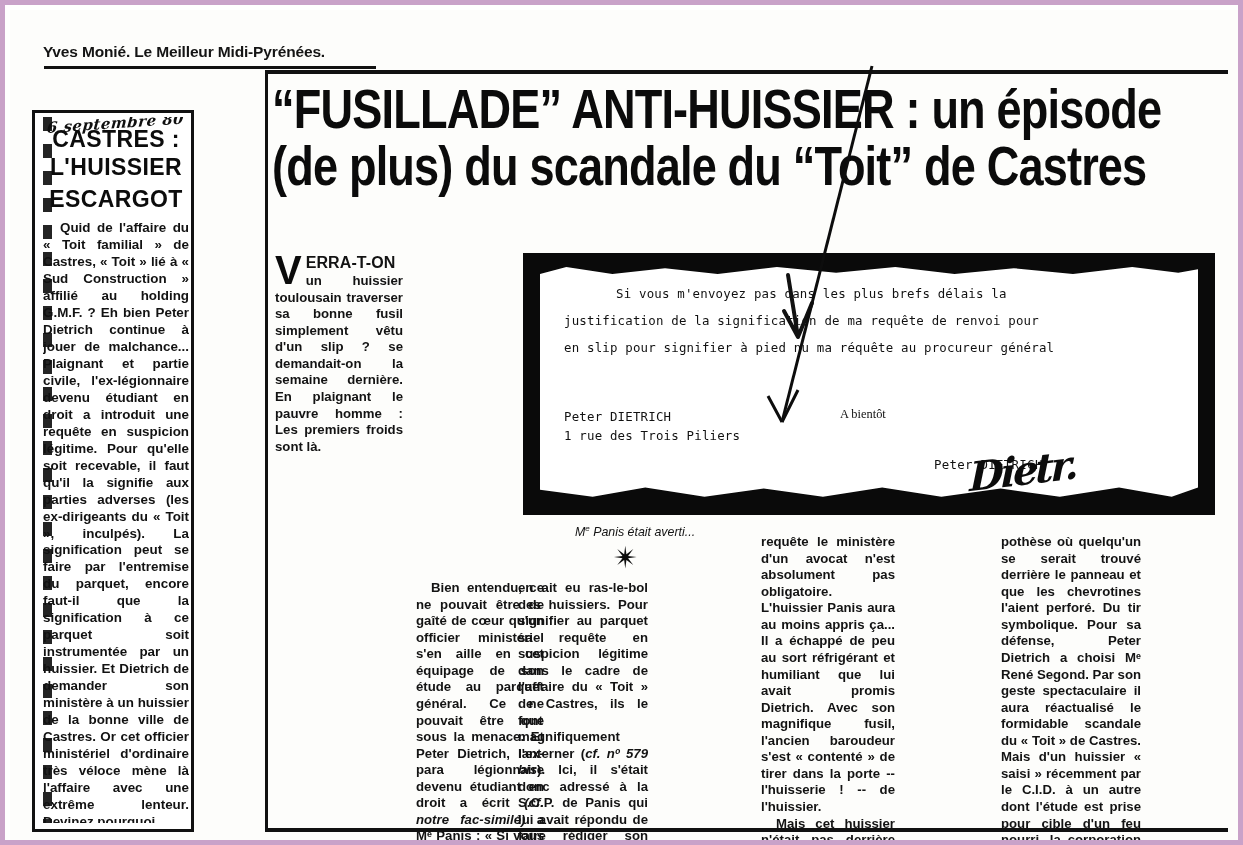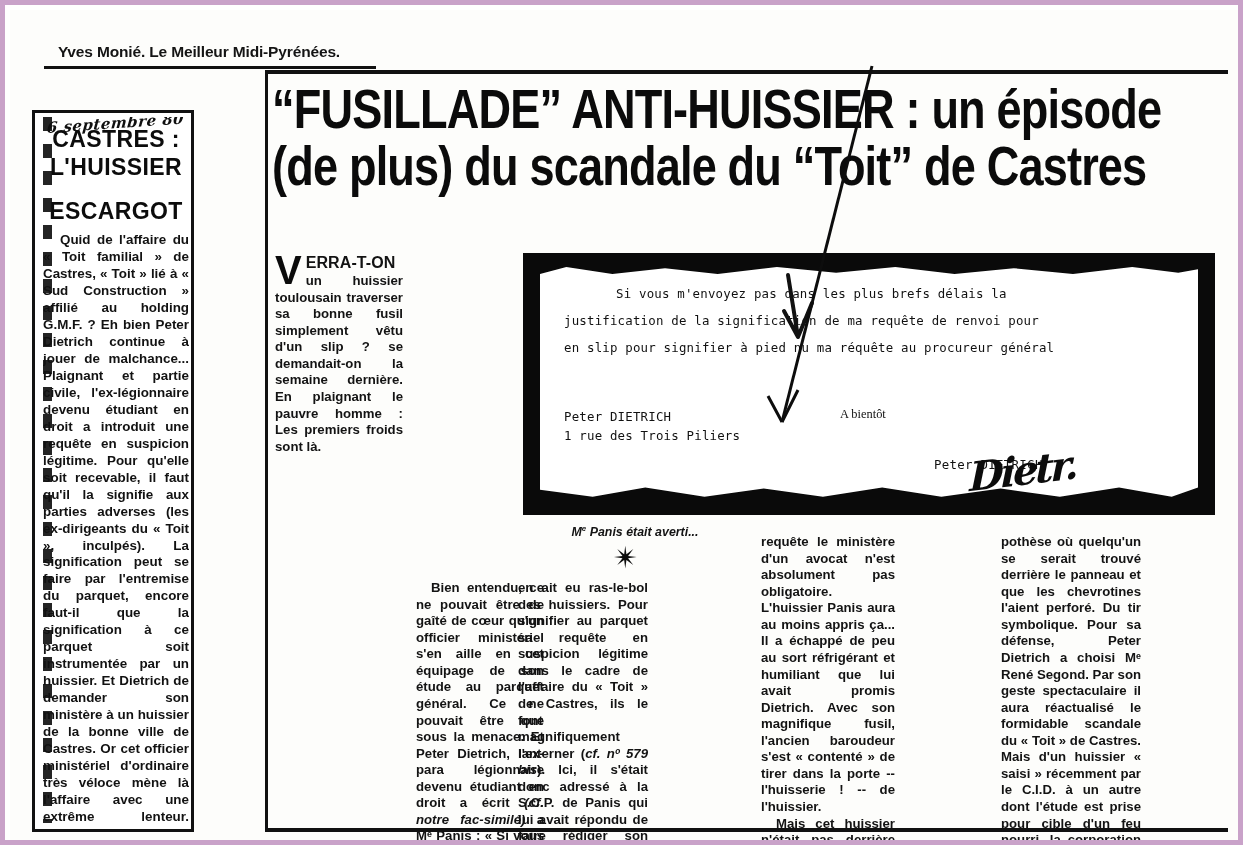"Yves Monié. Le Meilleur Midi-Pyrénées." .byline { left: 48px -> 33px }
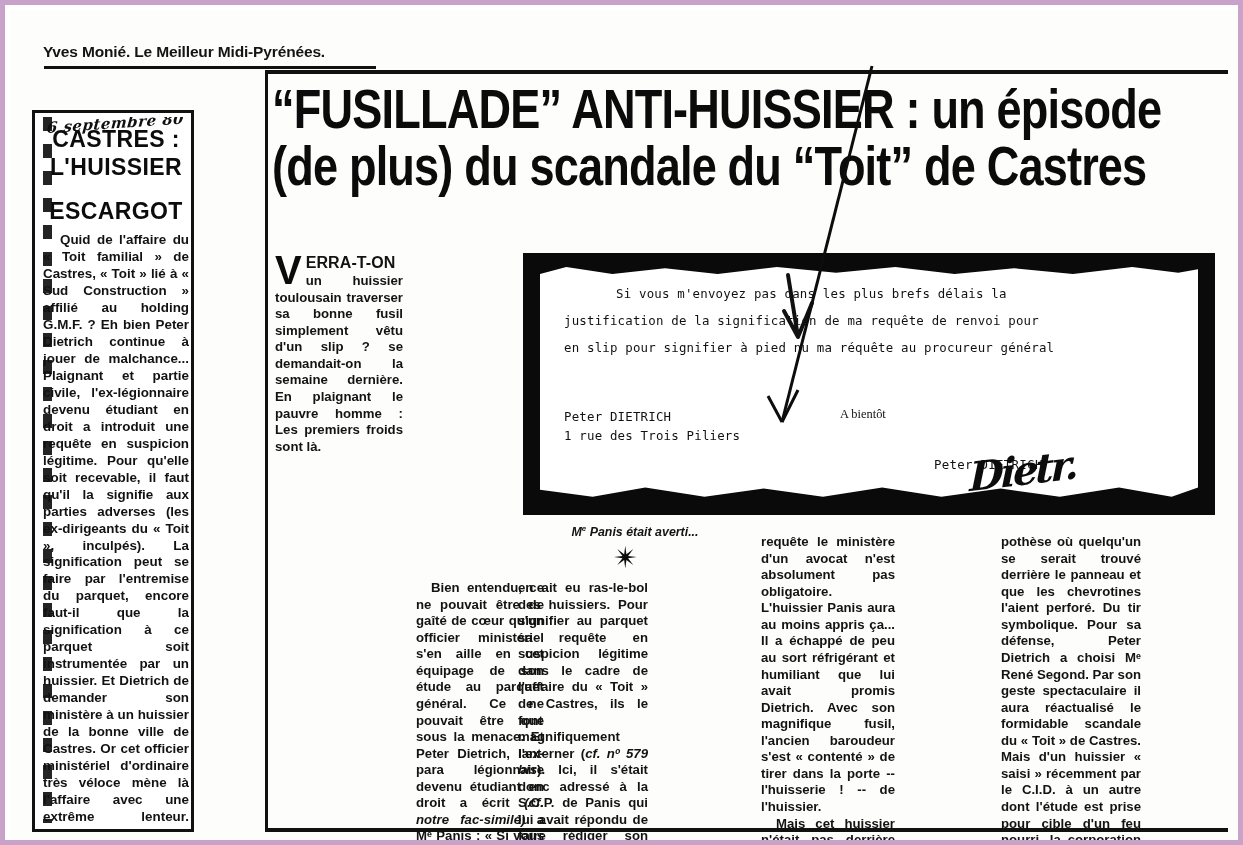"ESCARGOT" .side-title .l3 { margin-top: 20px -> 8px }
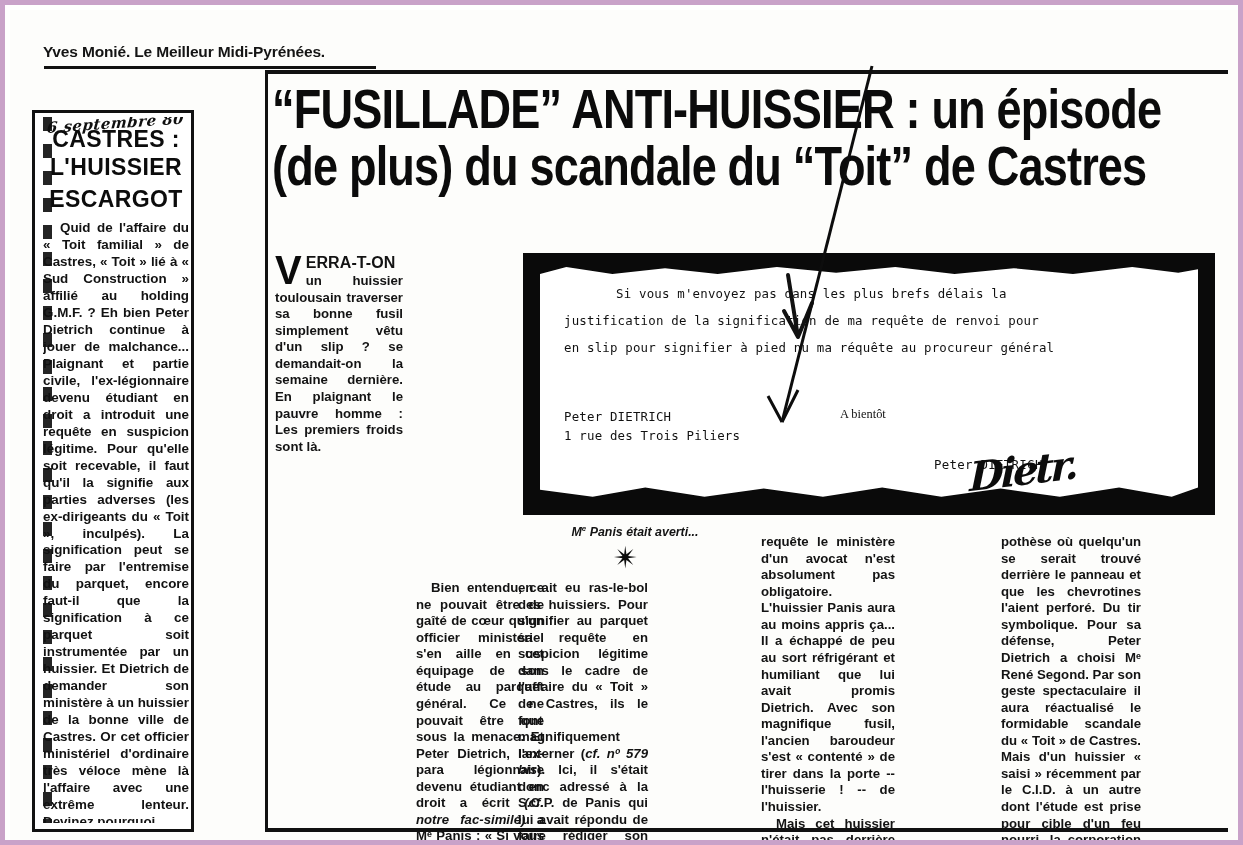"Me Panis était averti..." .caption { font-weight: bold -> normal }
